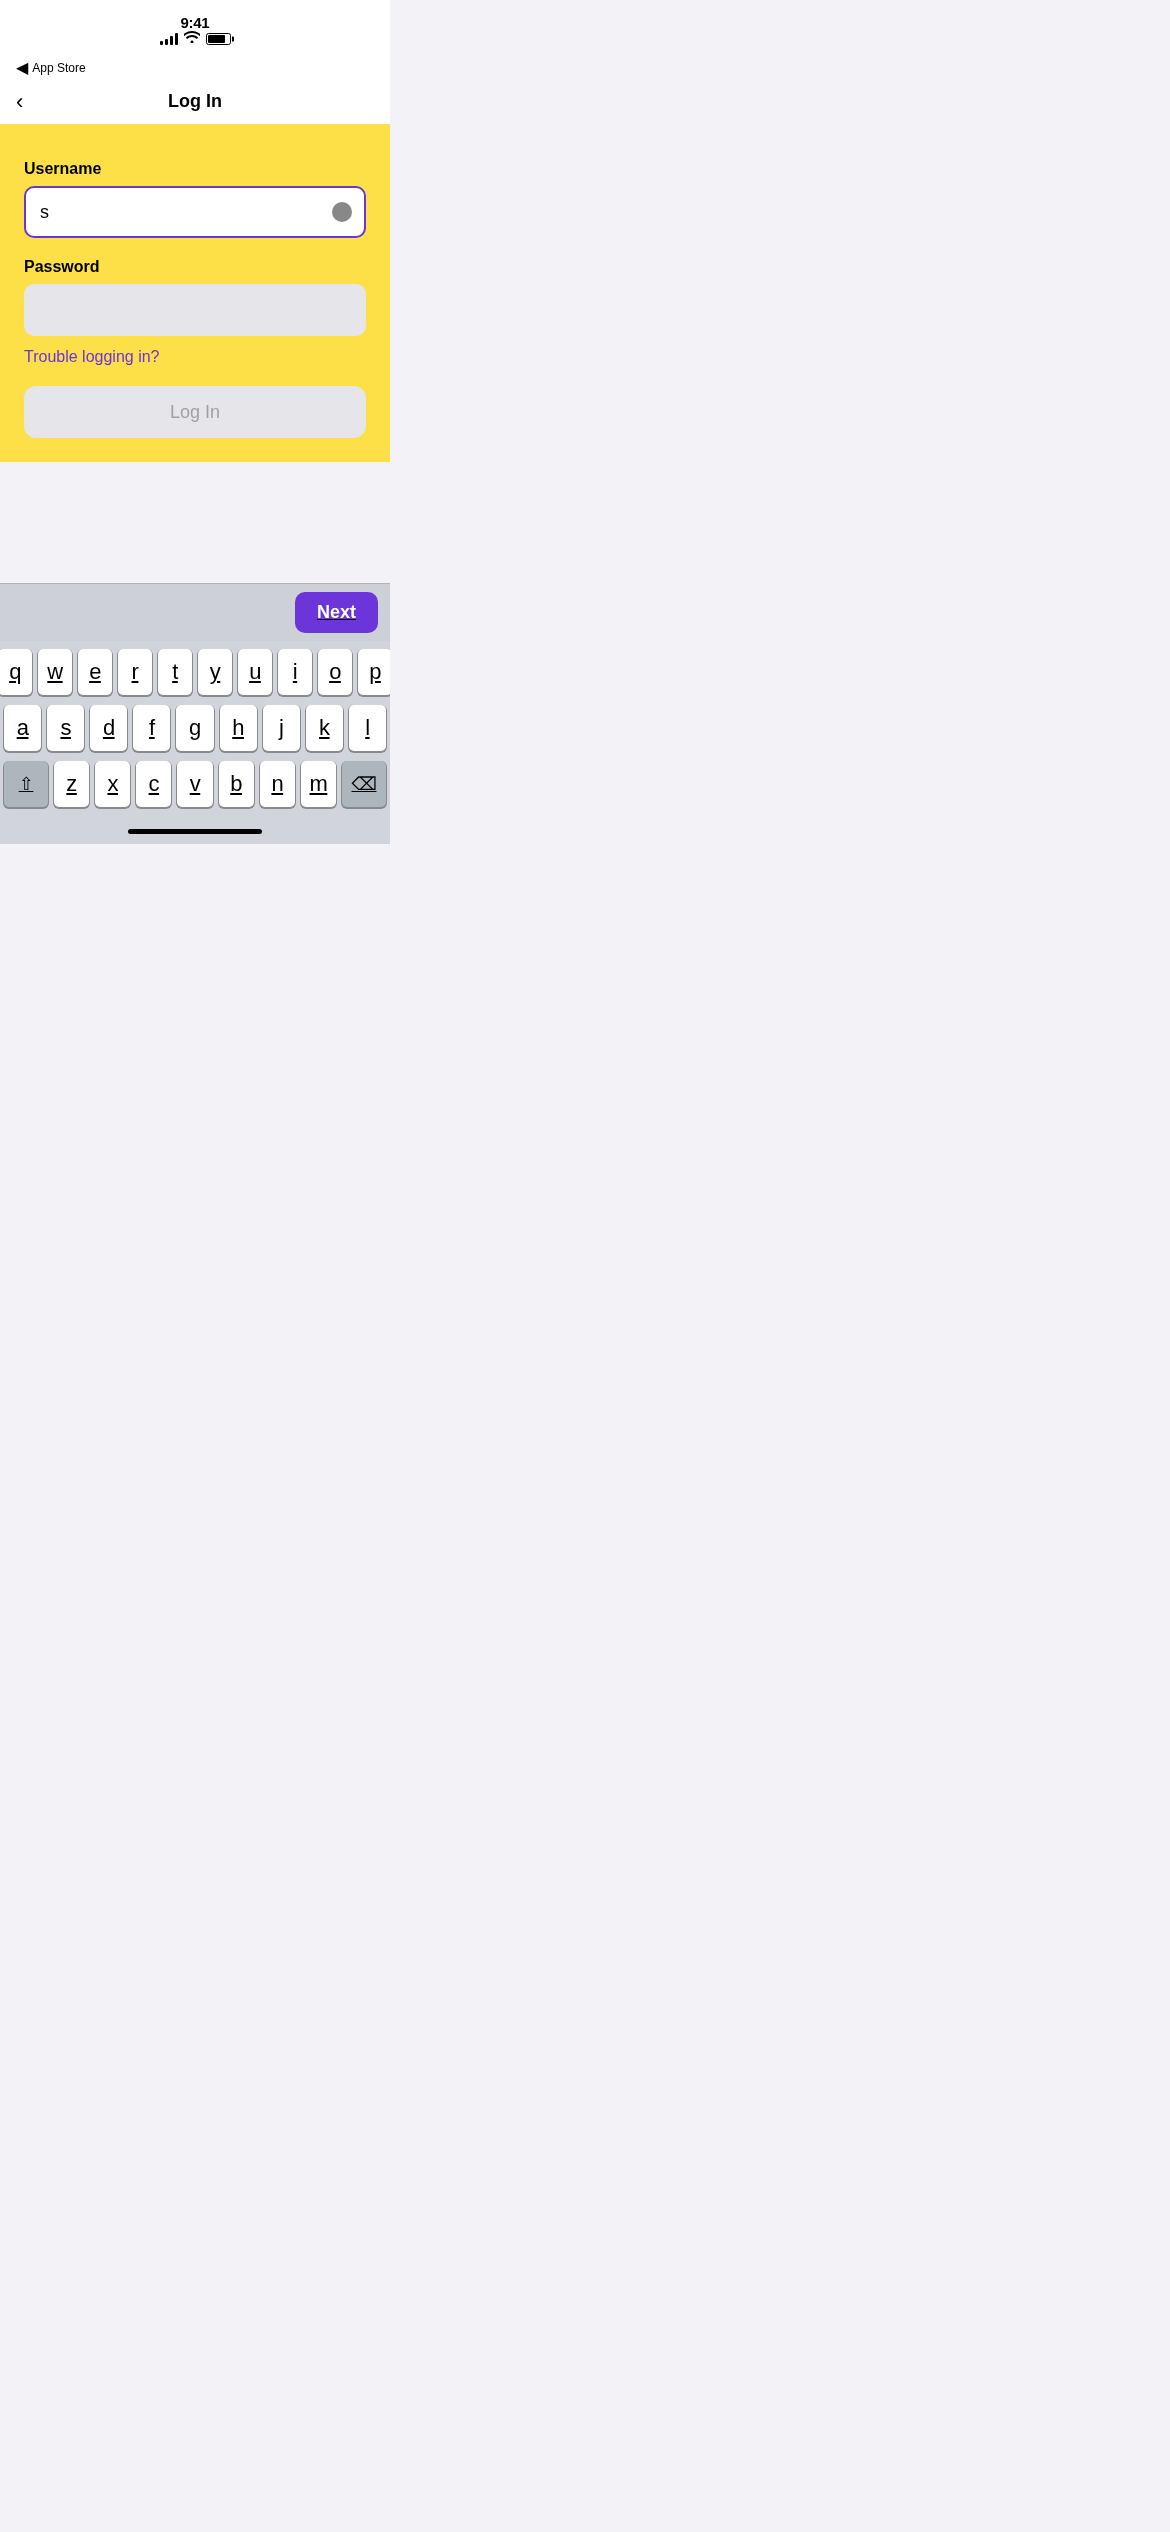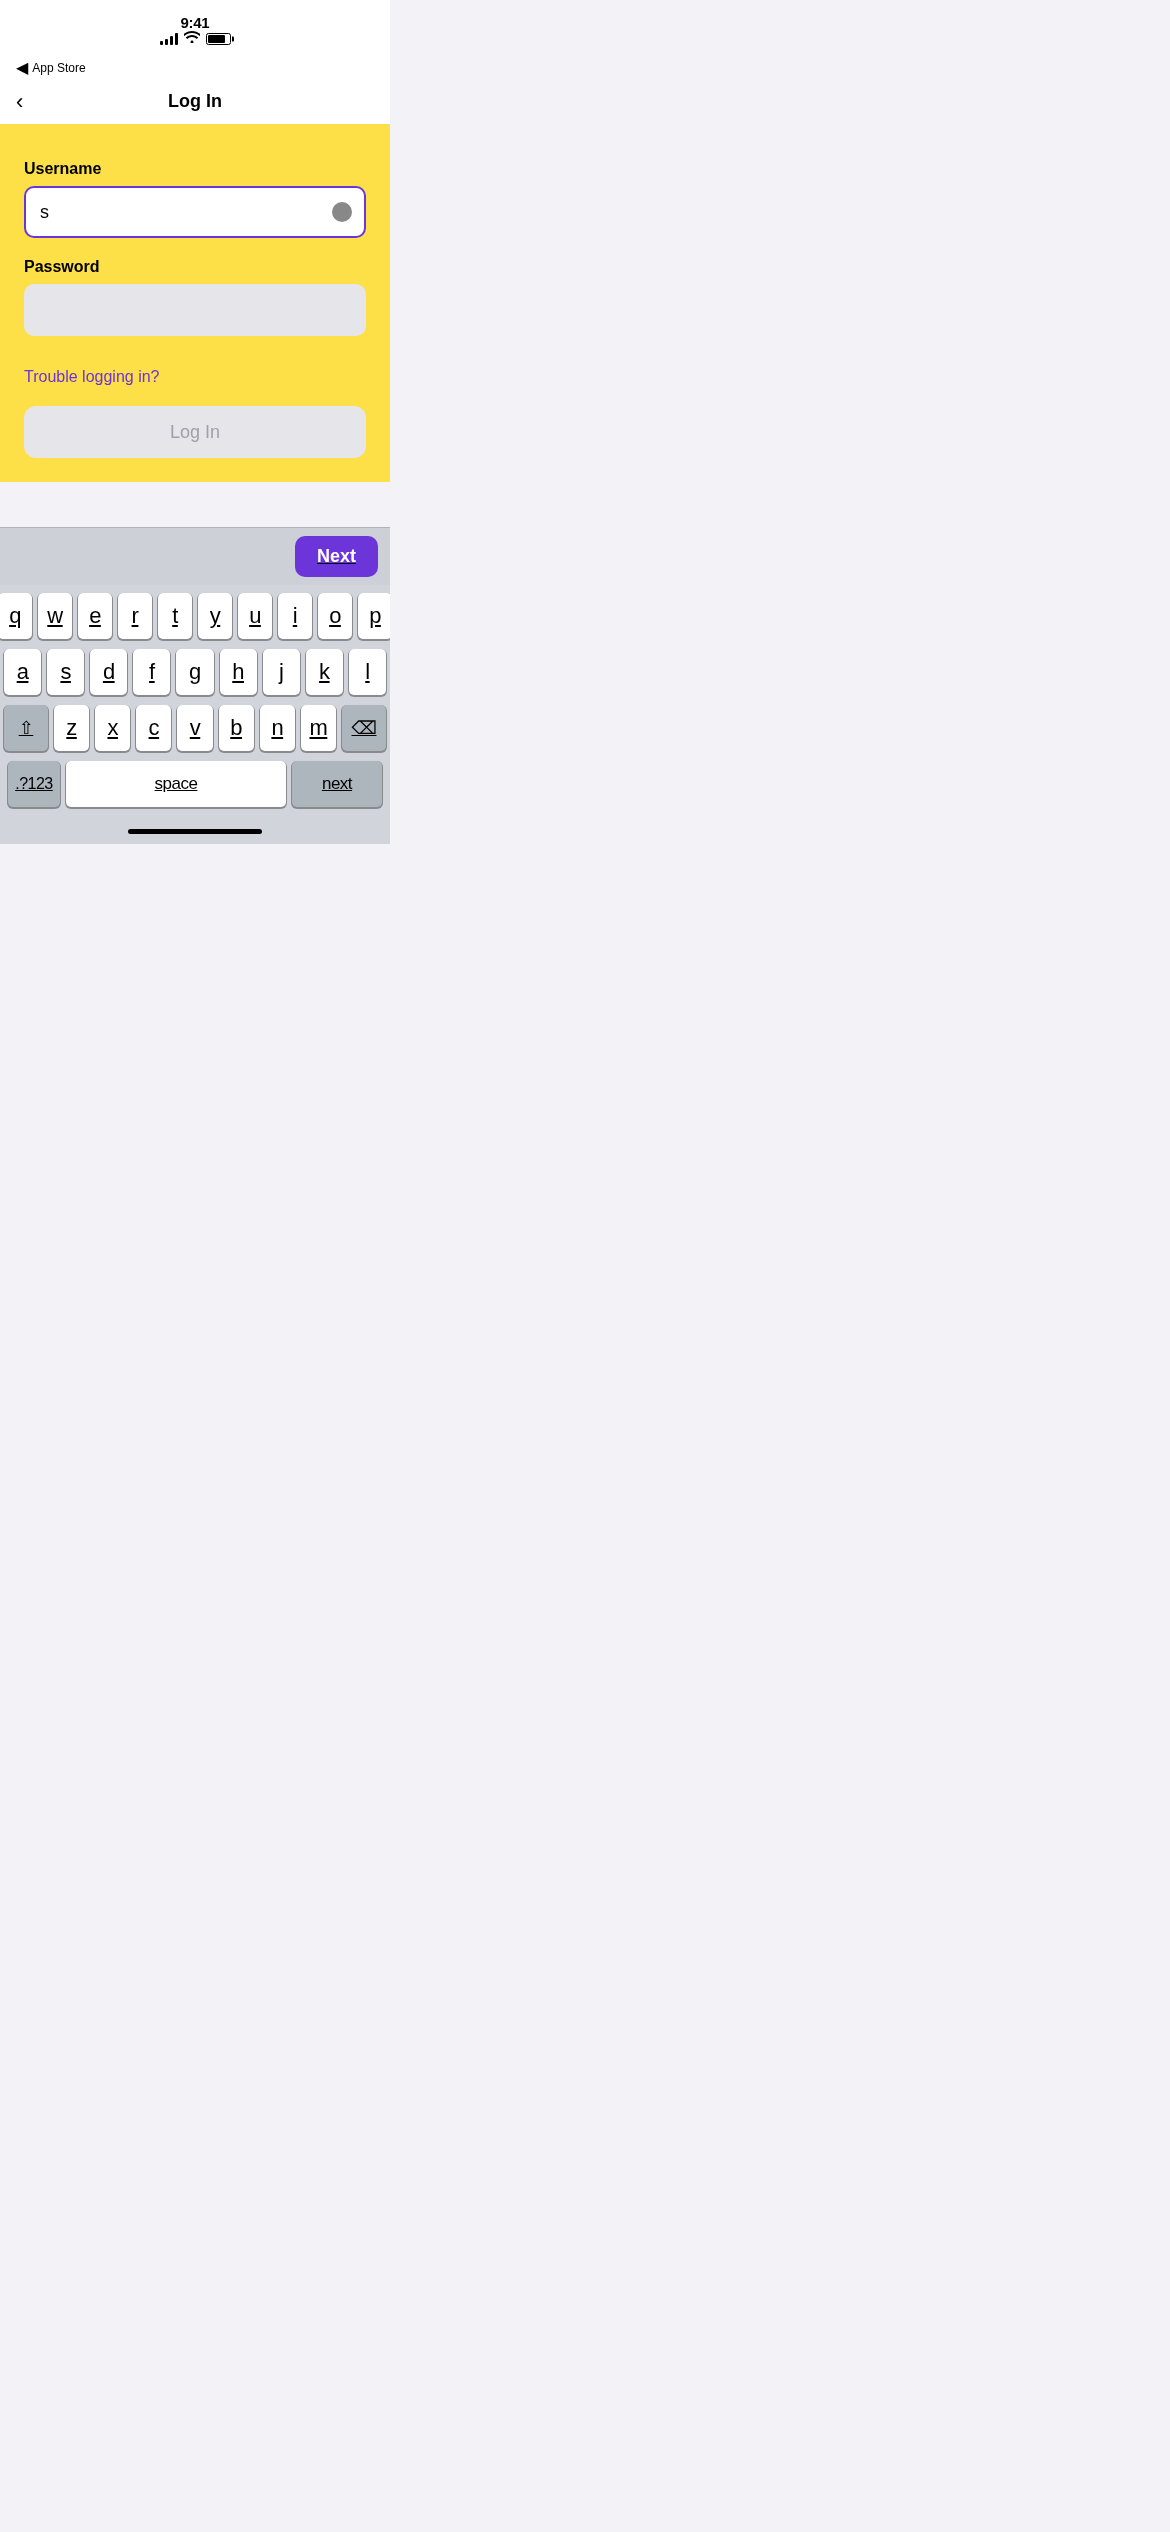"Password" .password-field { margin-bottom: 32px -> 12px }
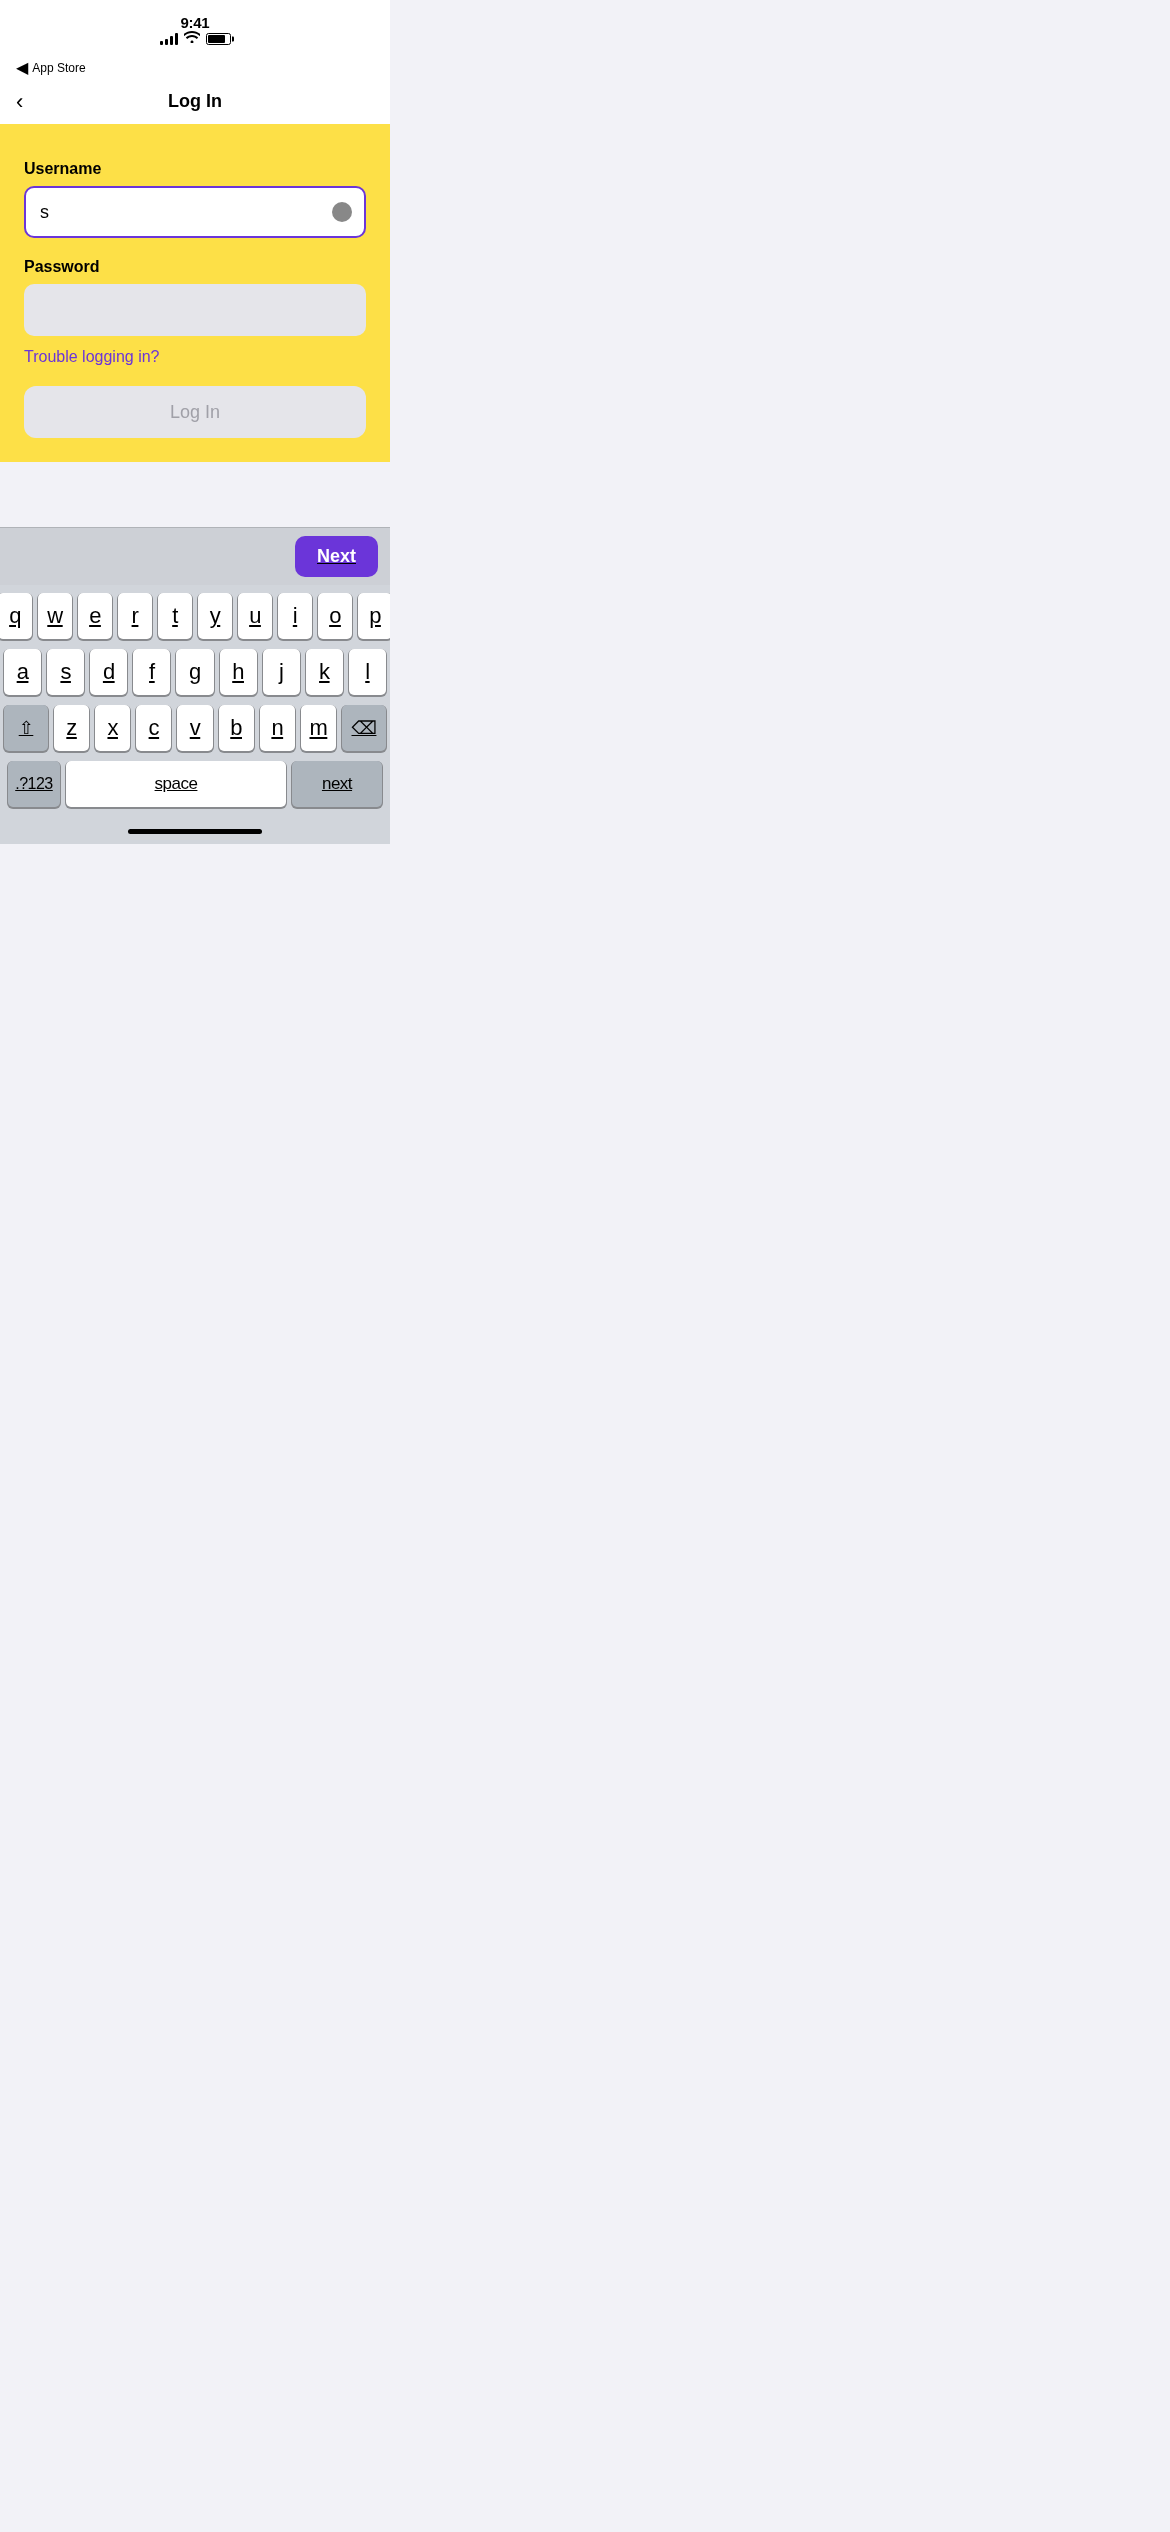".?123" div.kb-row { html: <div> <div>.?123</div> <div>space</div> <div>next</div> </div> -> none }
